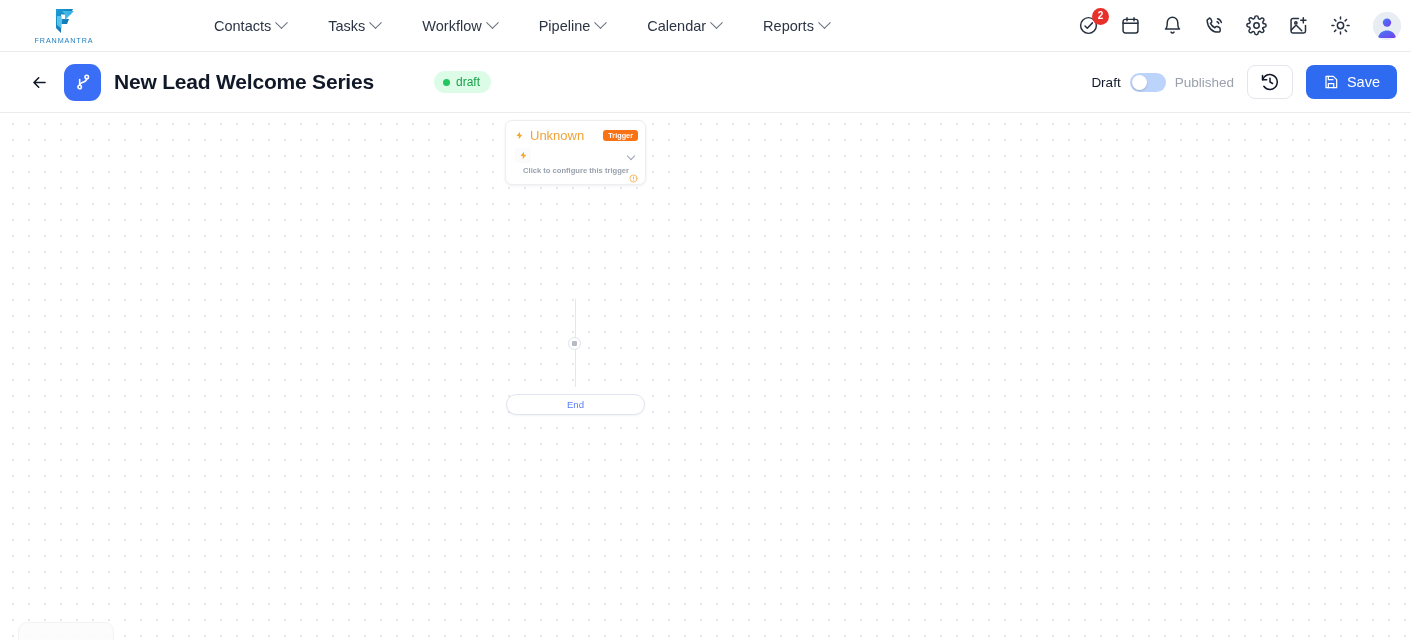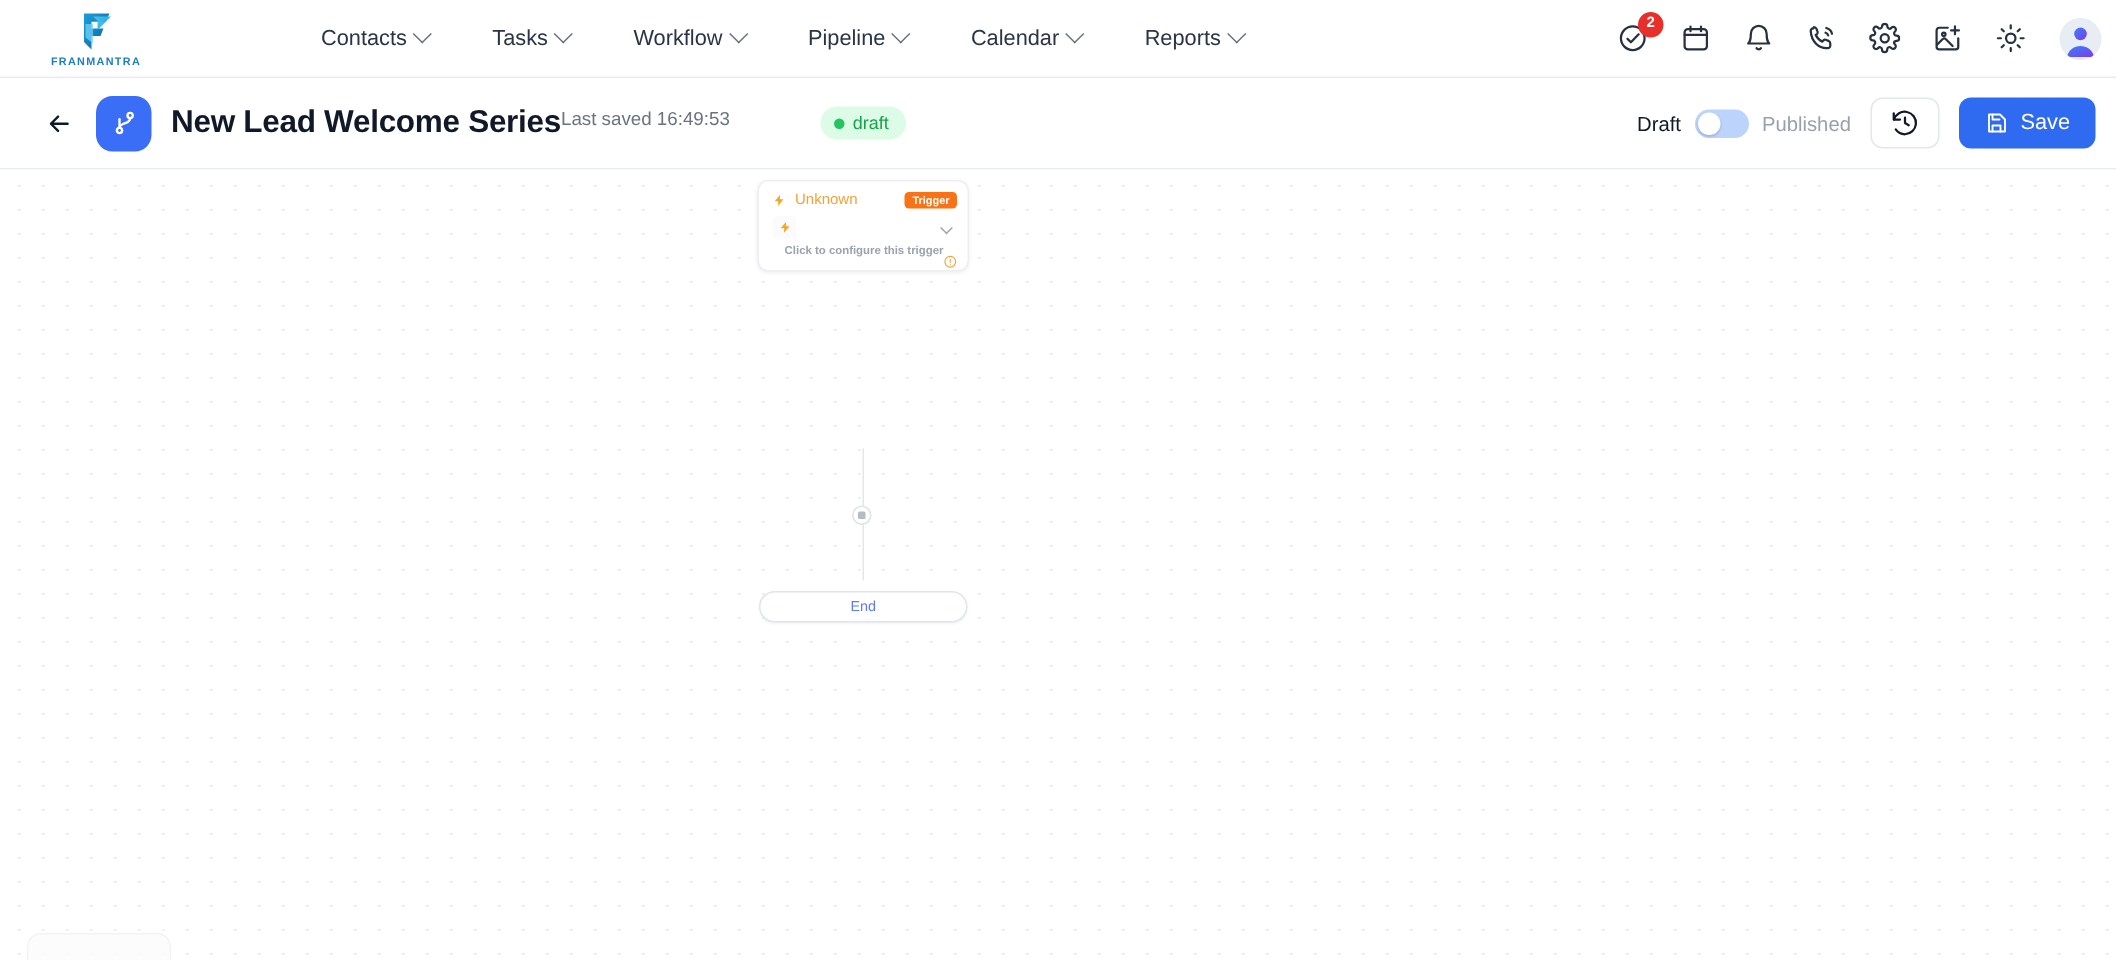"FRANMANTRA" .brand-word { font-weight: 700 -> 400 }
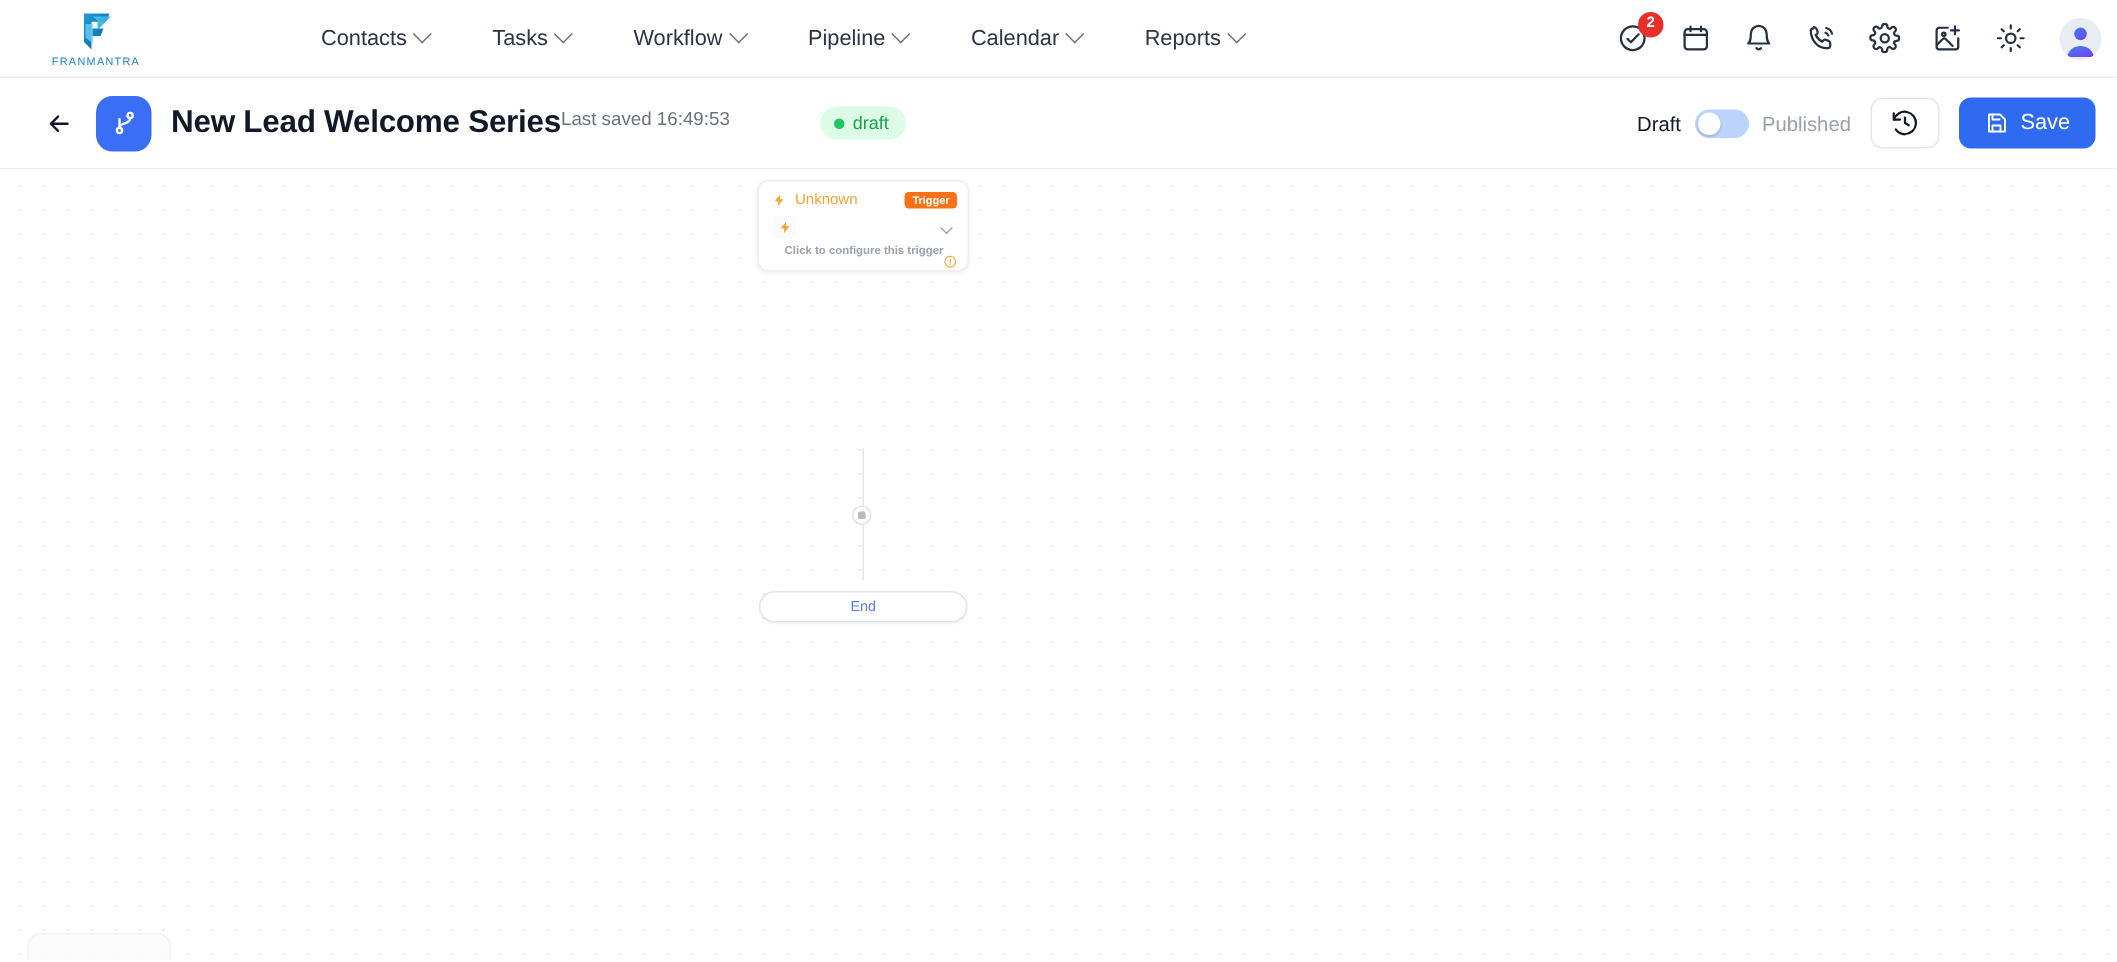"Last saved 16:49:53" div.wfsaved { html: <div>Last saved 16:49:53</div> -> none }
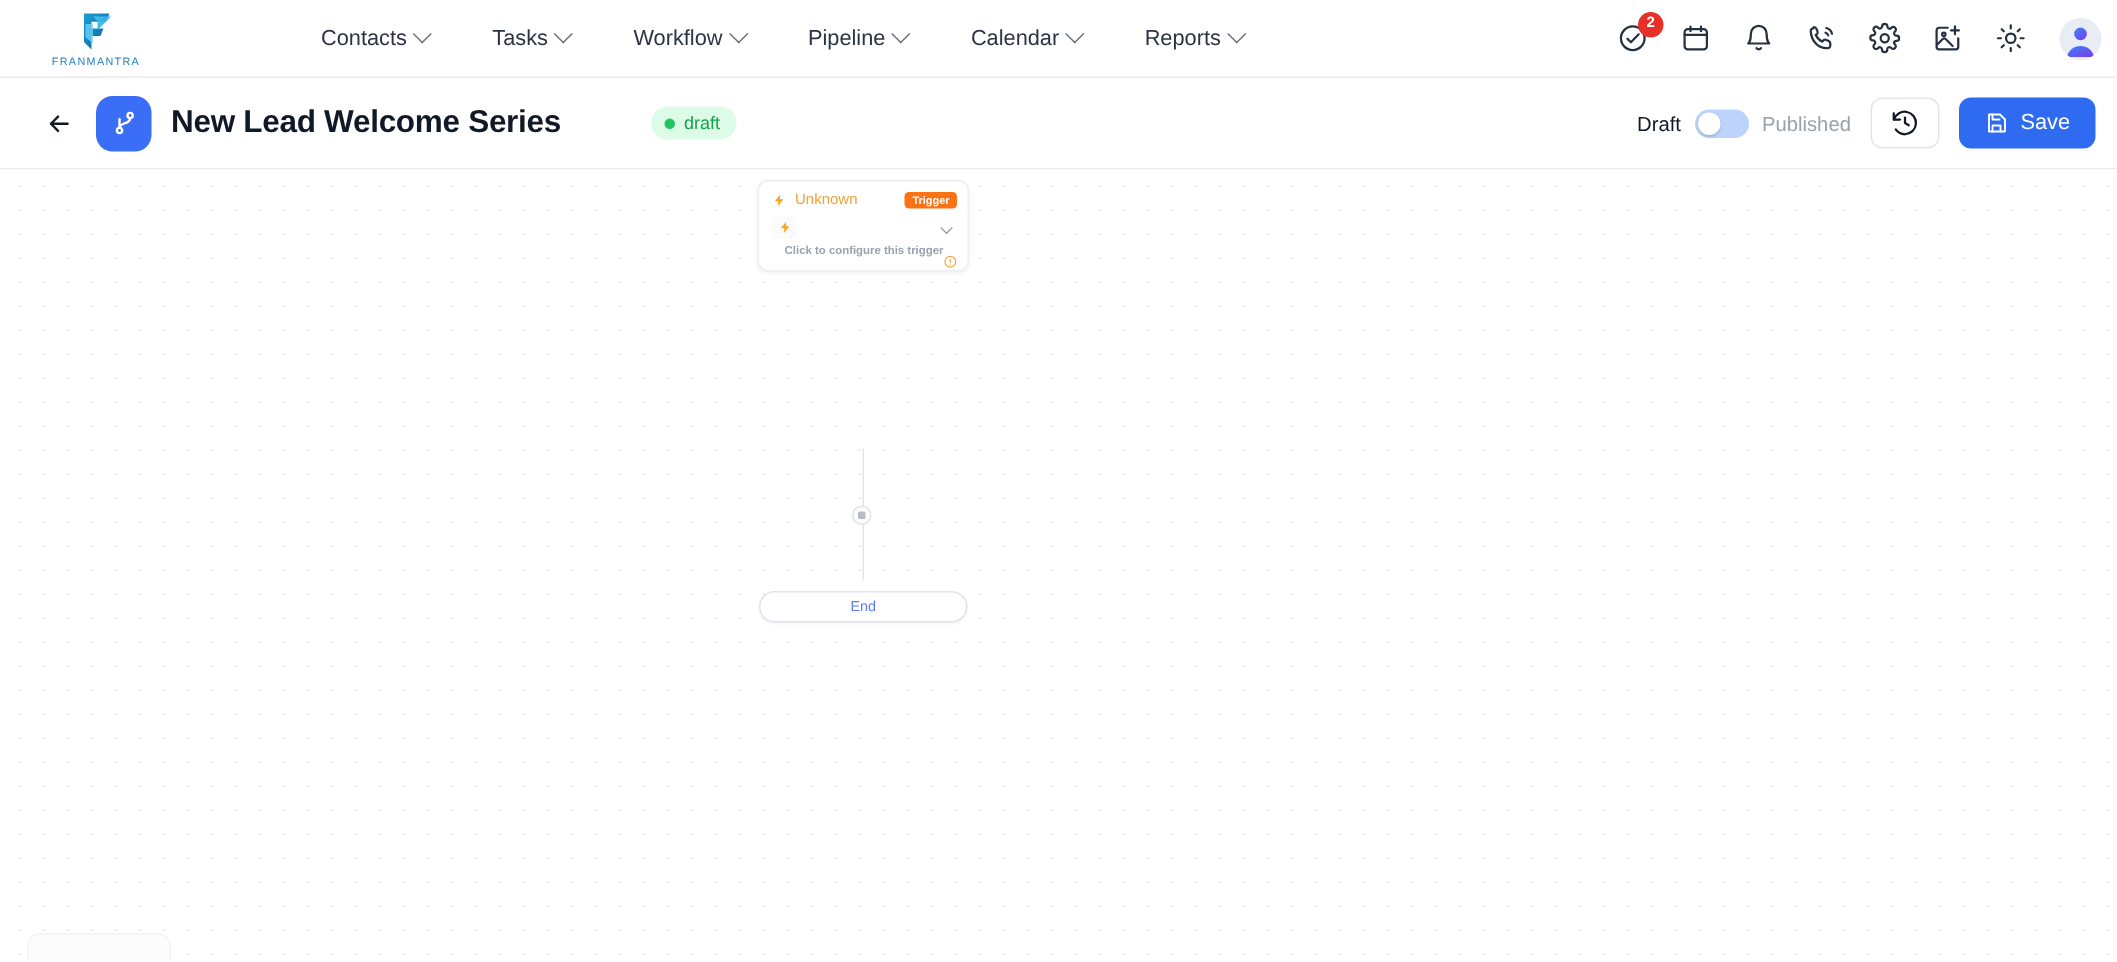"Unknown" .node-title { font-size: 10px -> 13px }
